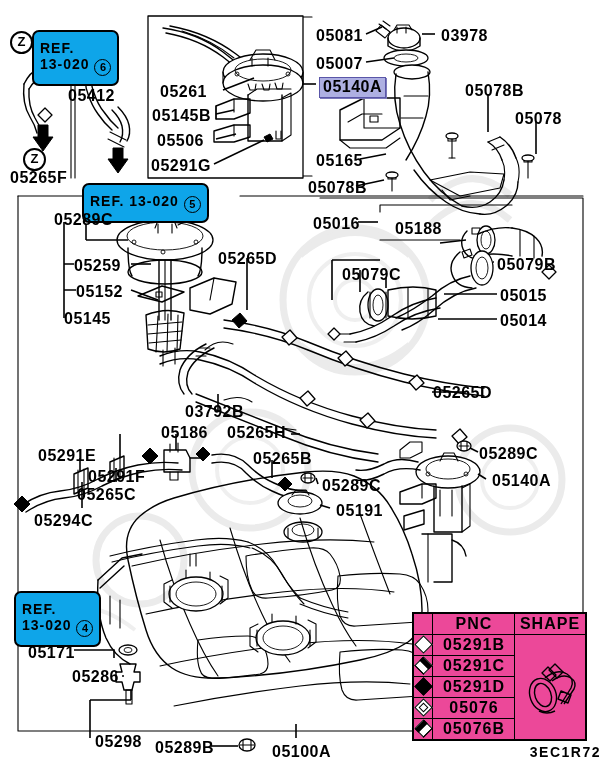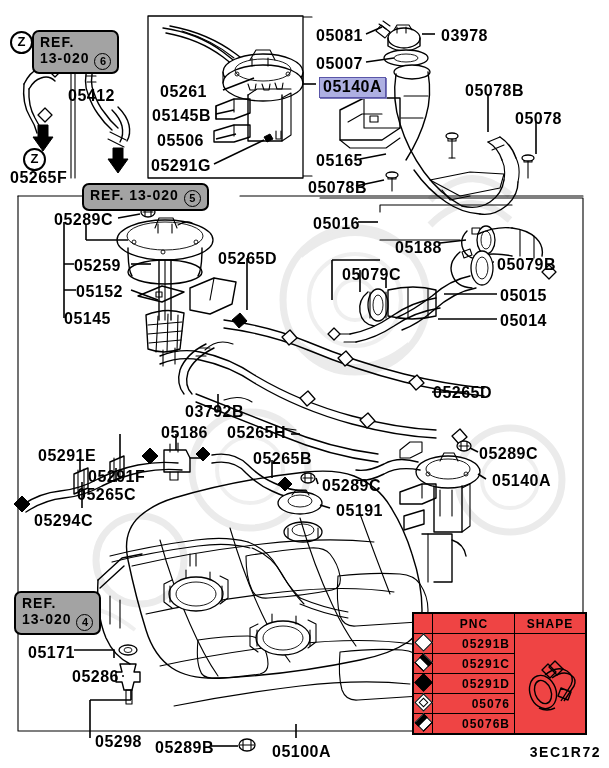"REF." .refbox { background: #a3a3a3 -> #0ea5e9; padding: 2px 6px -> 8px 6px }
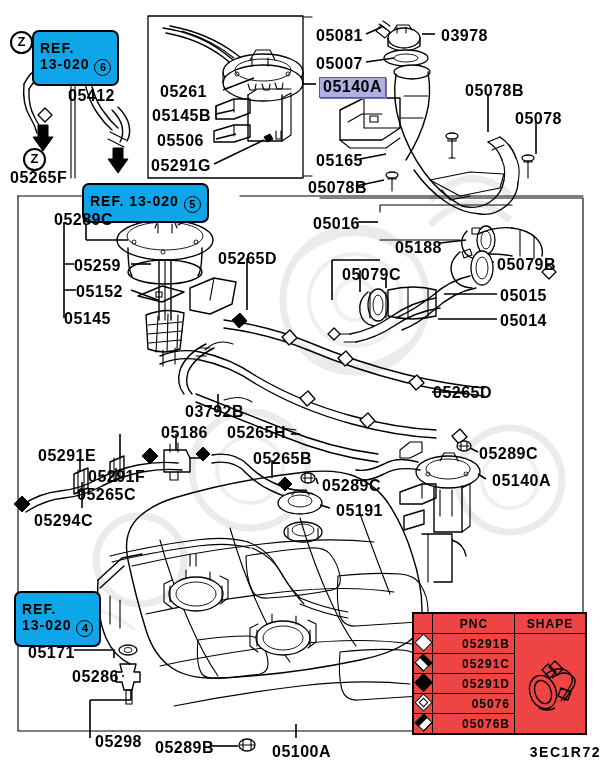"05188" div.lbl { top: 240px -> 221px }
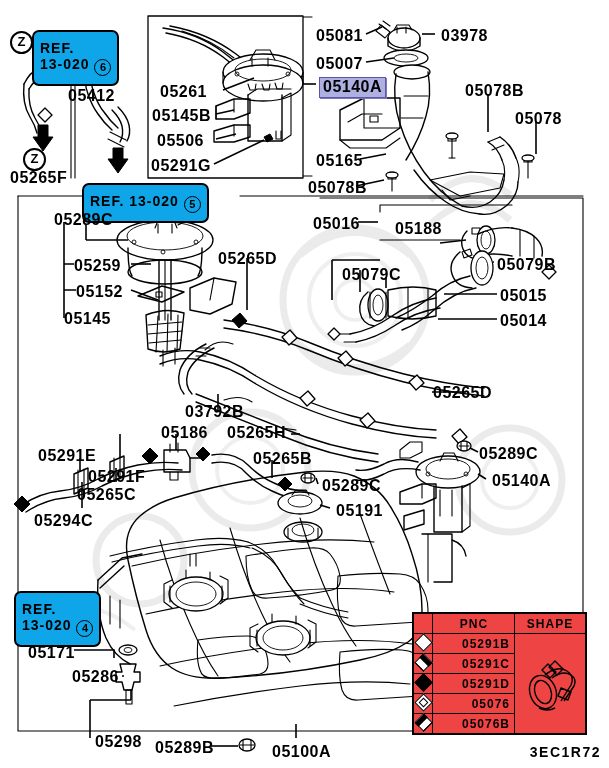"PNC" #pnc td,#pnc th { background: #ef4444 -> #ec4899; font-size: 12px -> 16px }
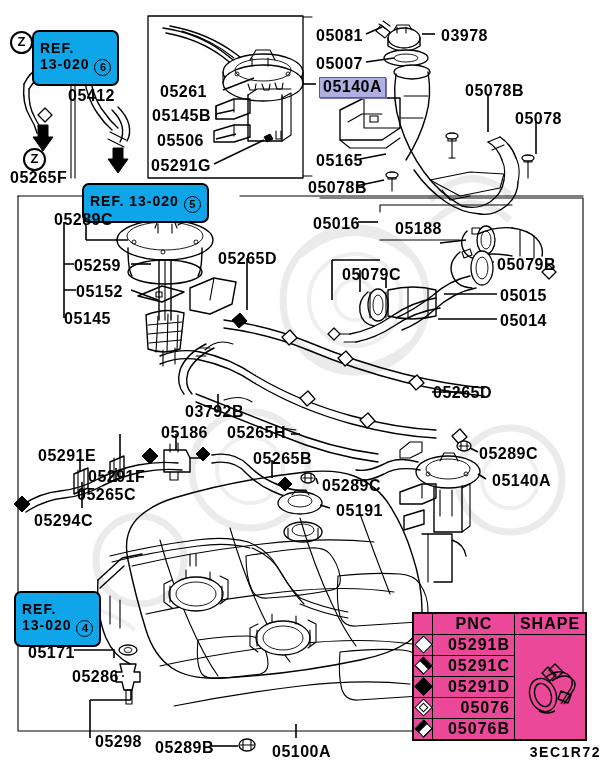"05291B" #pnc td.pn { text-align: right -> center }
